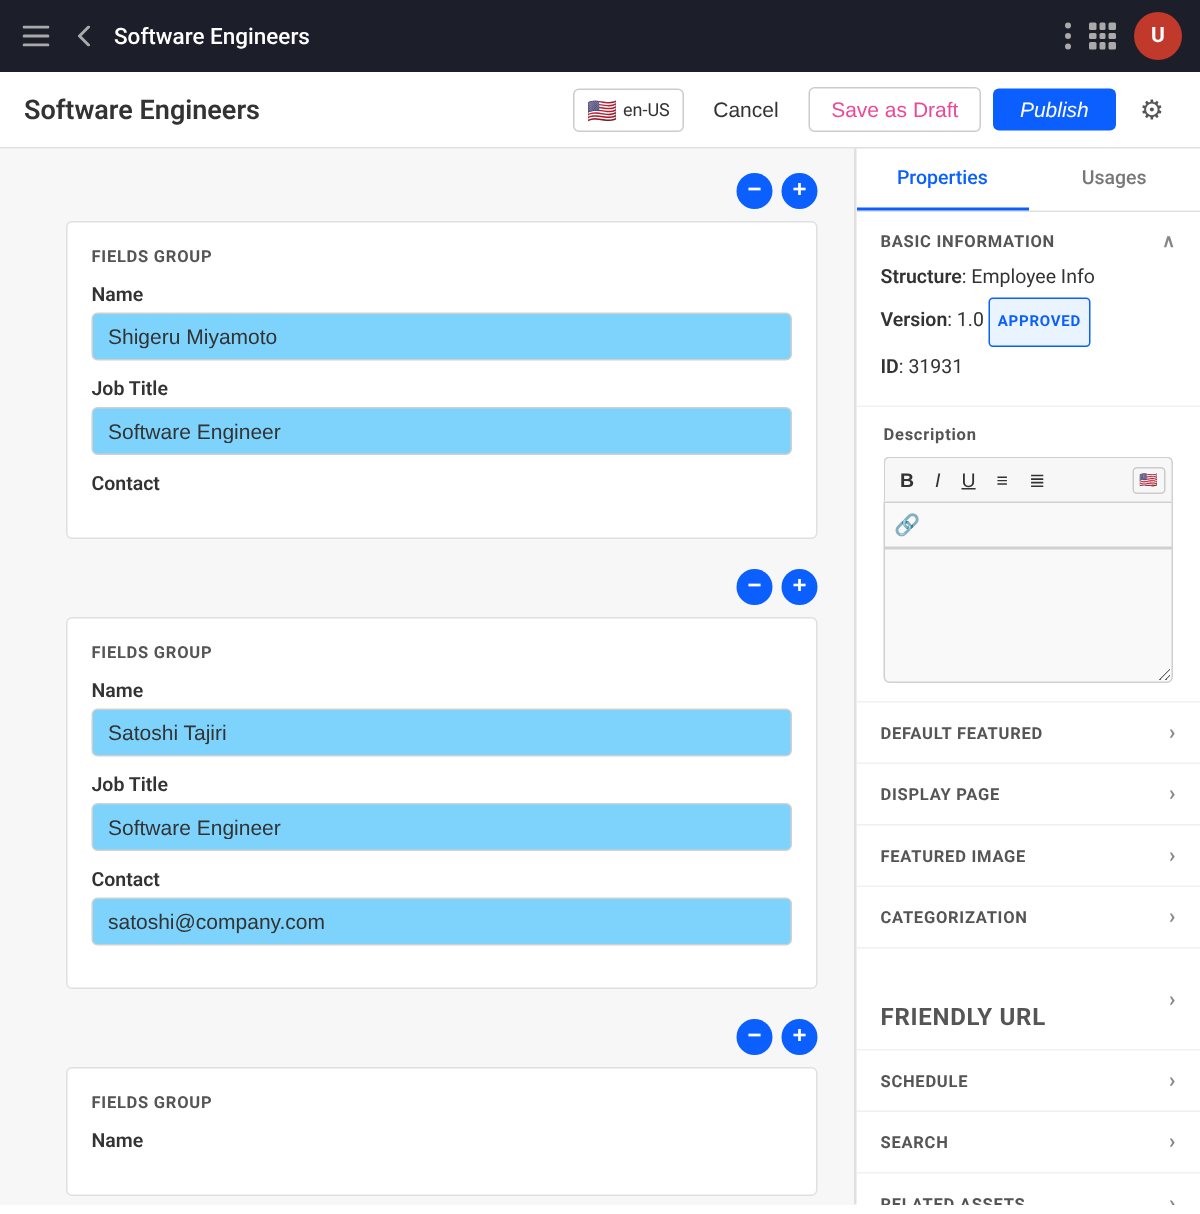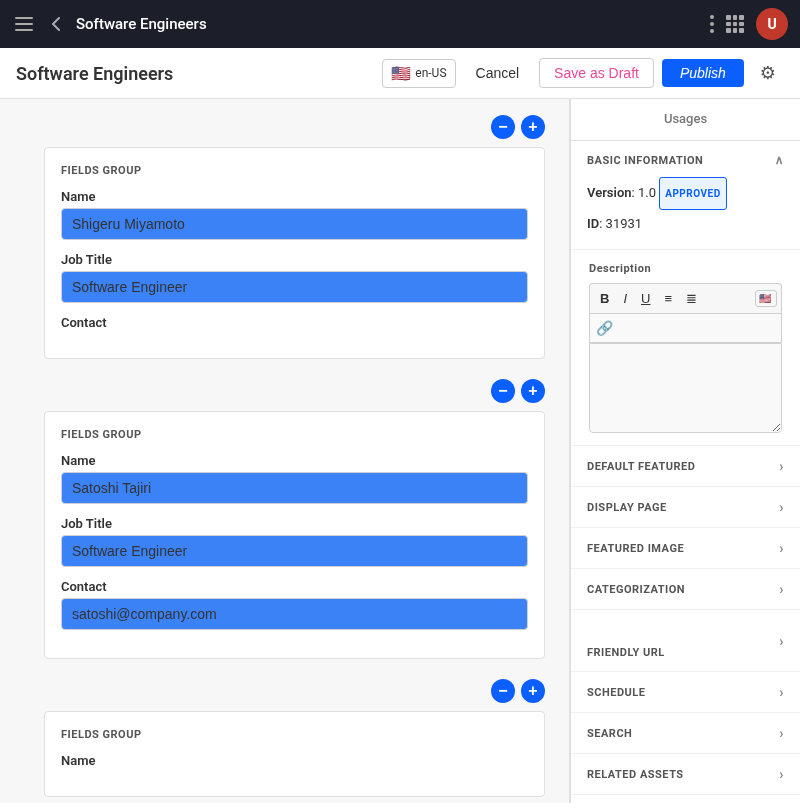"Properties" div.panel-tab { html: none -> <div>Properties</div> }
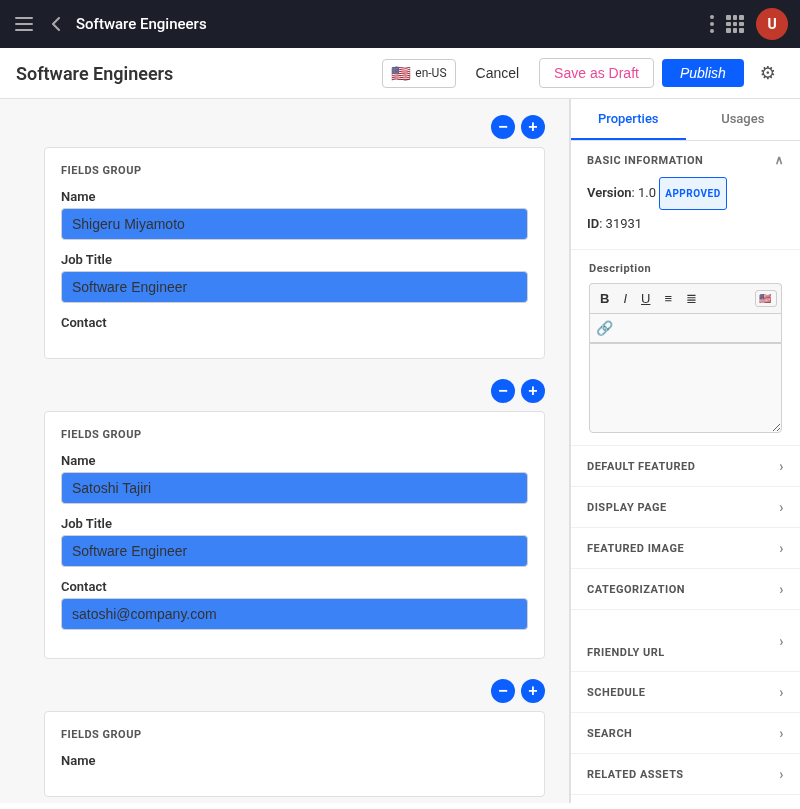"Structure: Employee Info" div.info-row { html: none -> <div> <span>Structure</span>: <span>Employee Info</span> </div> }
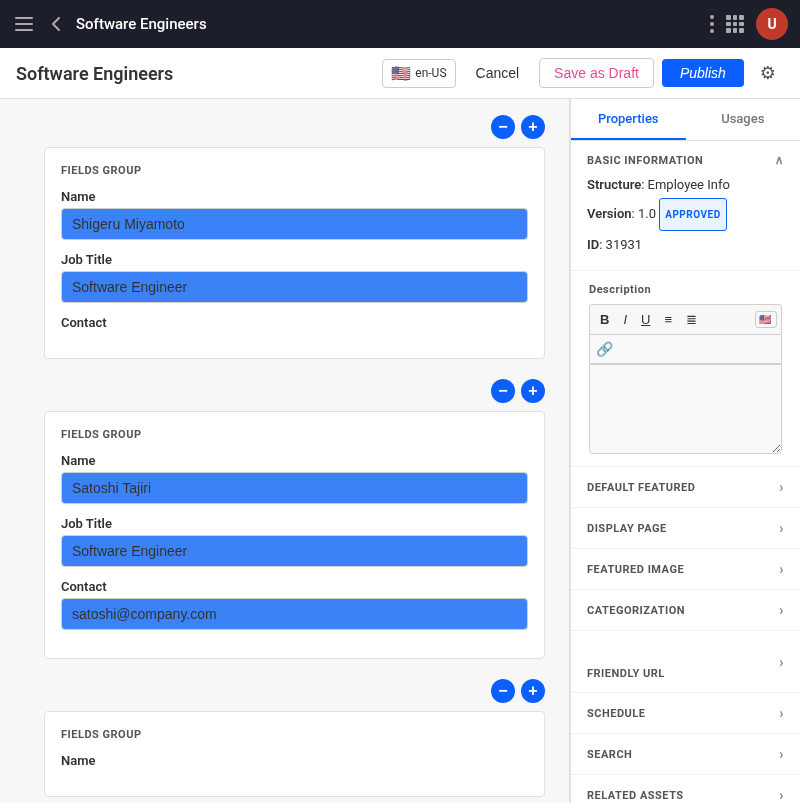"Shigeru Miyamoto" .field-input { background: #3b82f6 -> #7dd3fc }
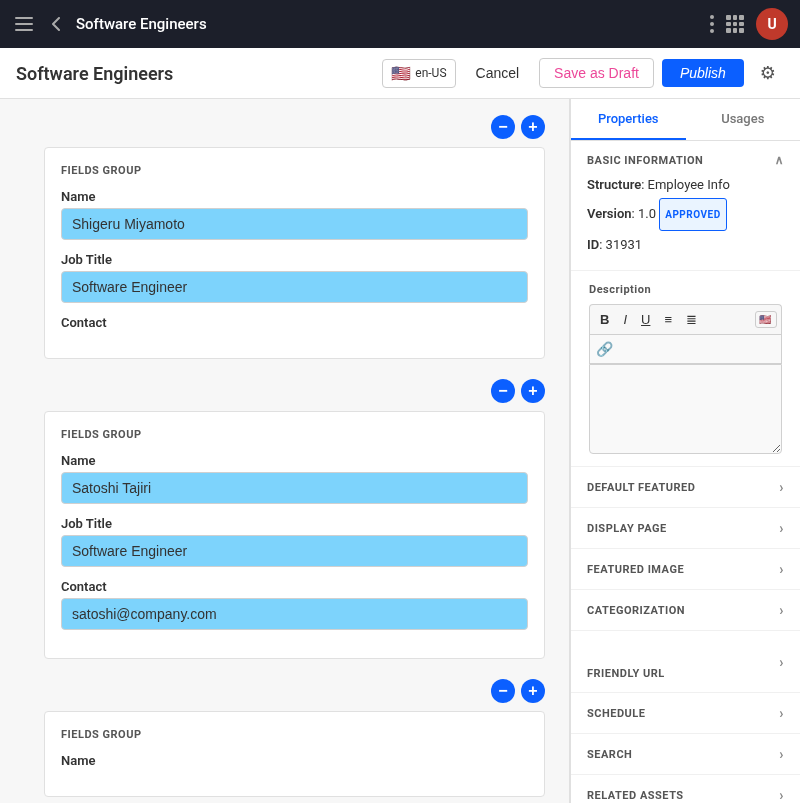"FRIENDLY URL" span { font-size: 11px -> 16px }
